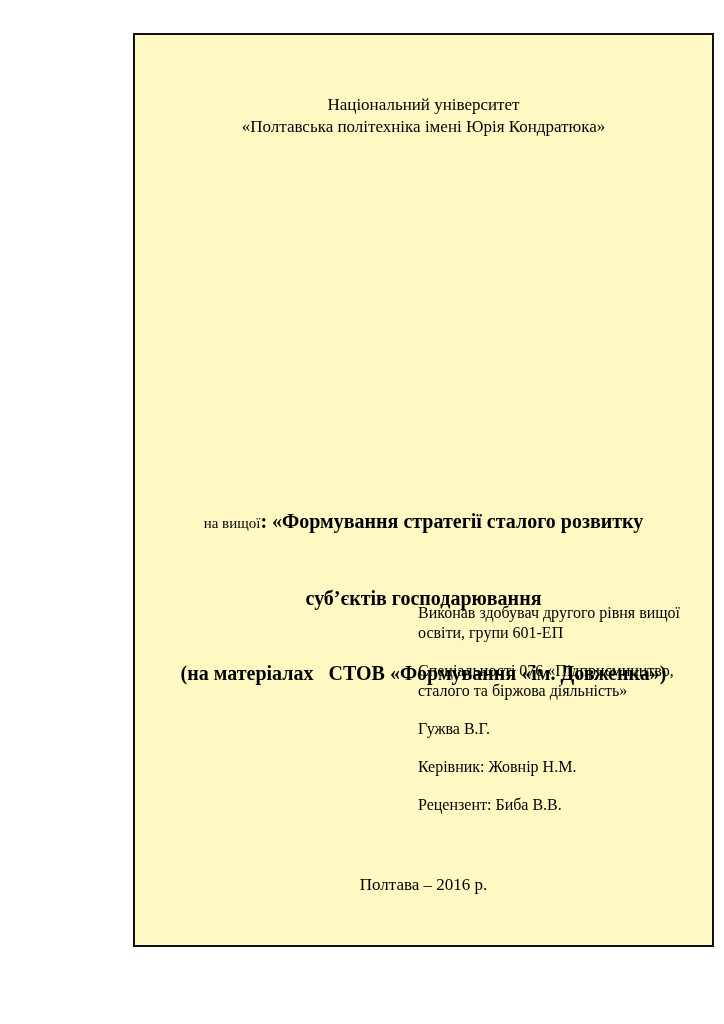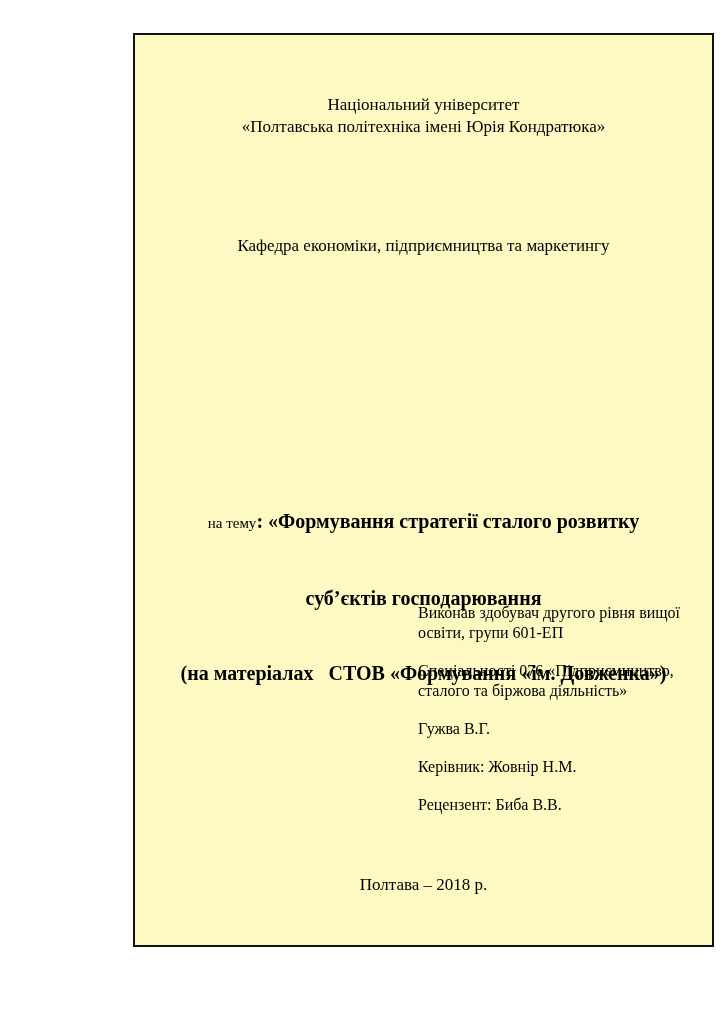"Кафедра економіки, підприємництва та" div.abs { html: <div>Кафедра економіки, підприємництва та маркетингу</div> -> none }
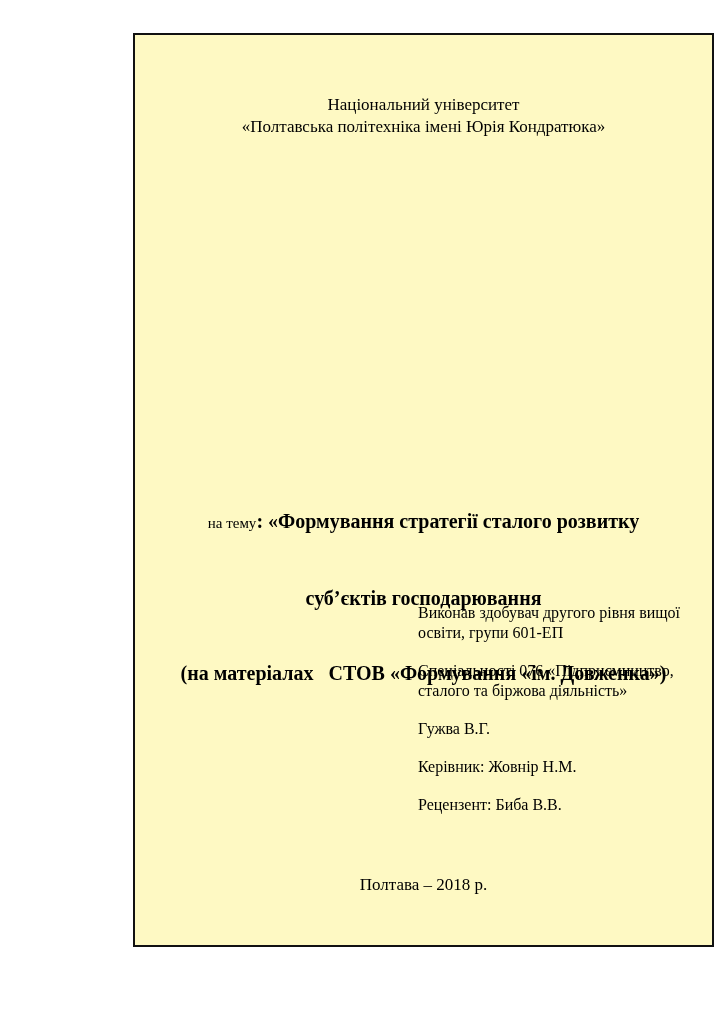"на тему" span.topic-prefix { text: тему -> вищої }
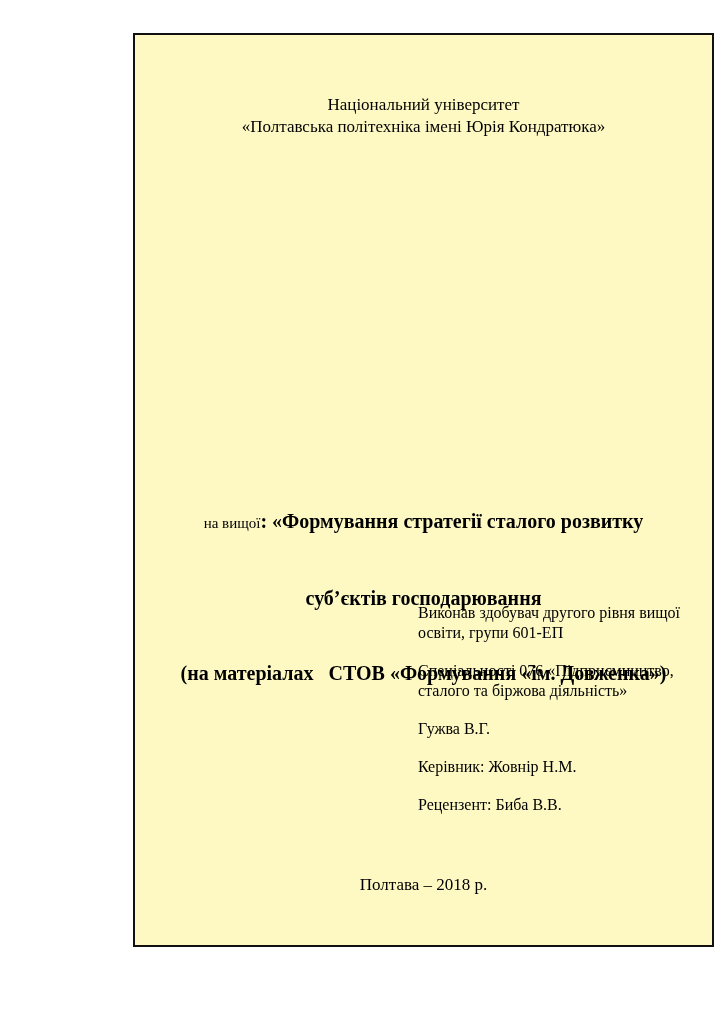"Полтава – 2018 р." div.abs { text: 2018 -> 2016 }
